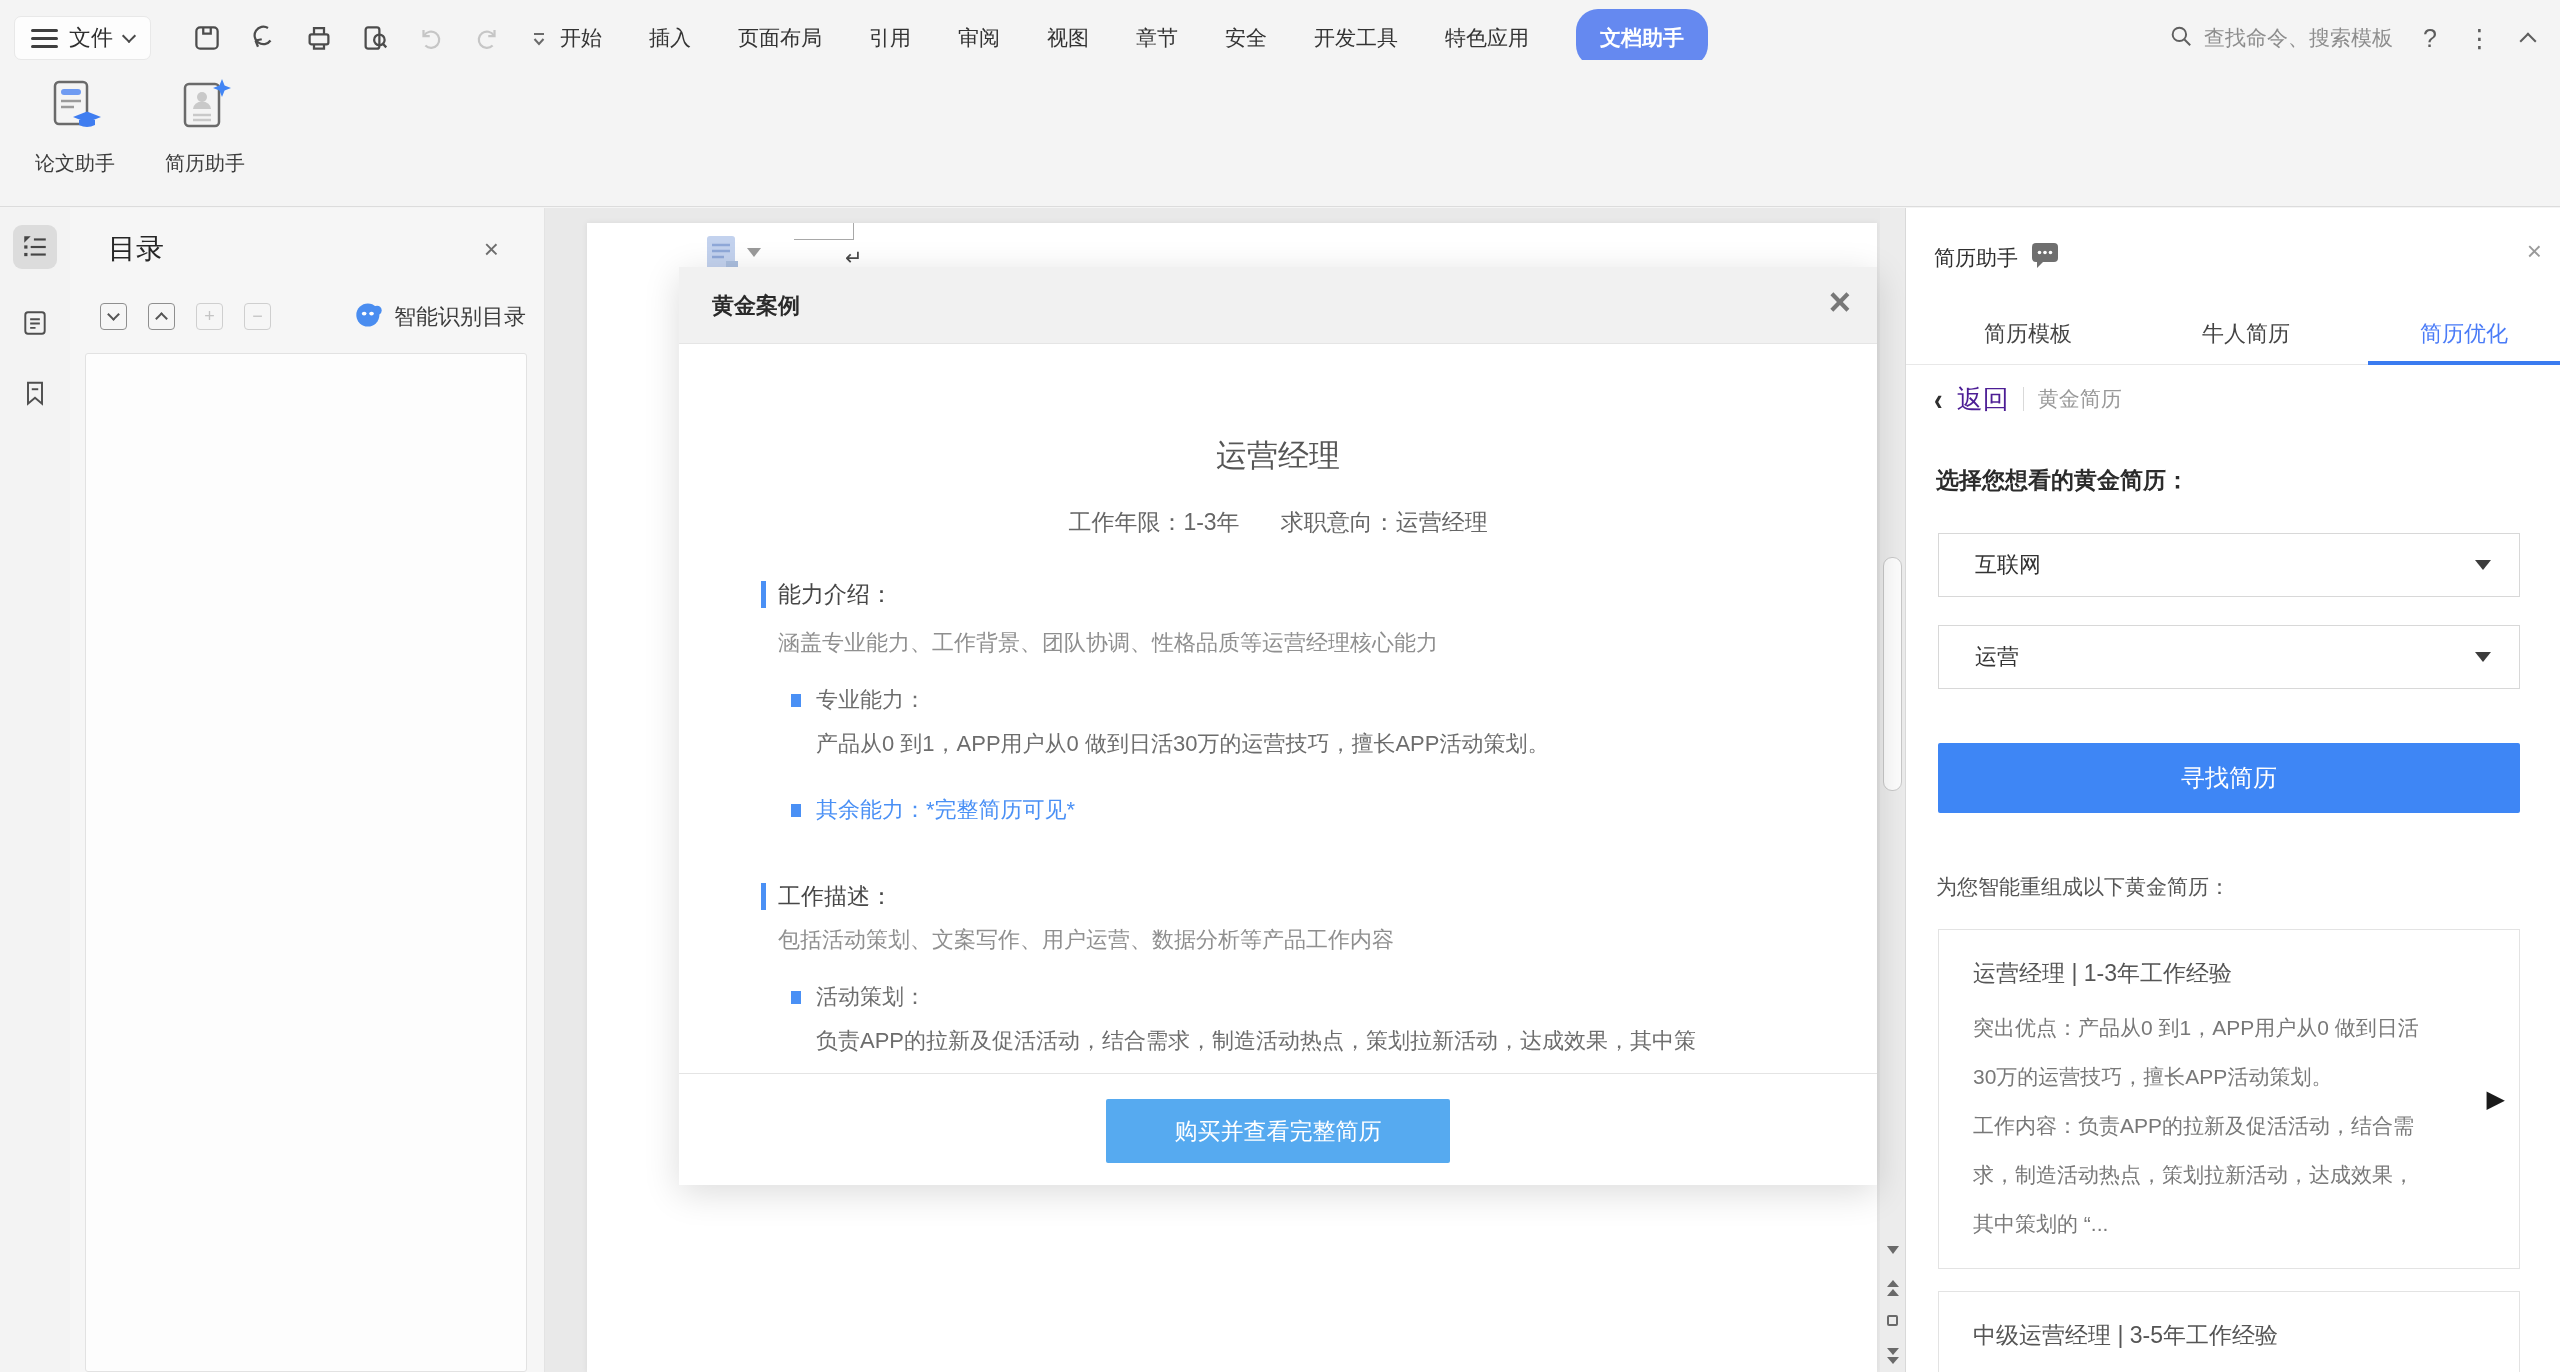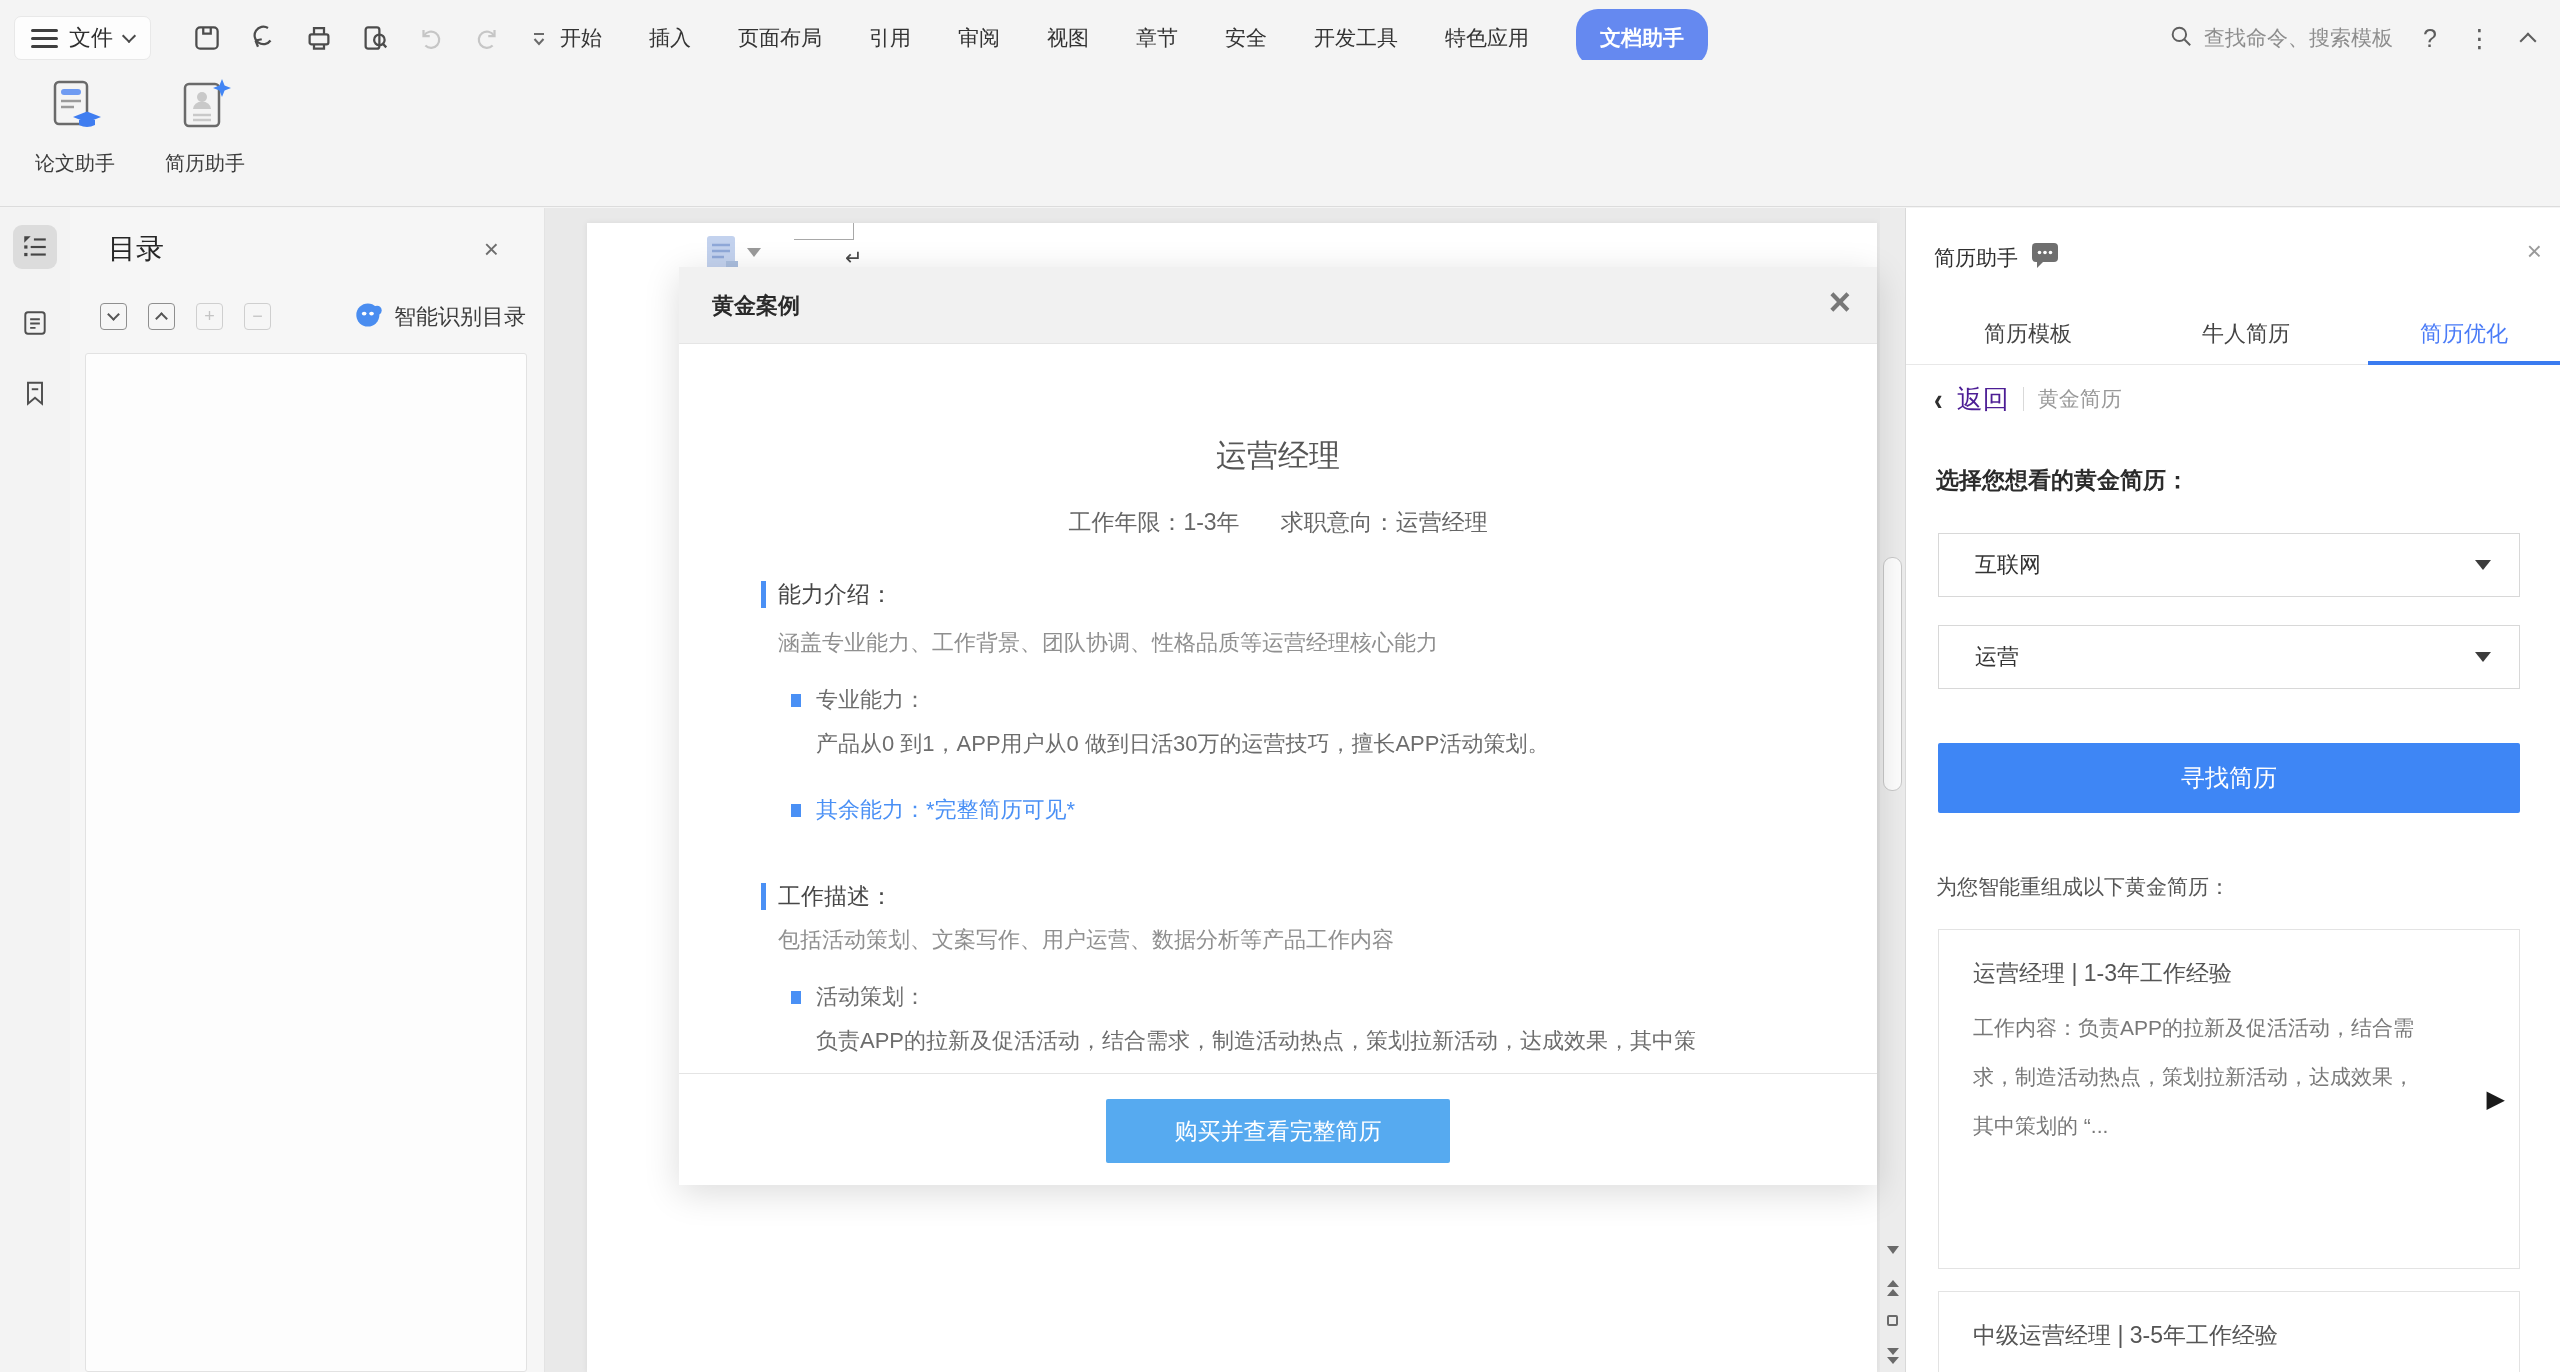"突出优点：产品从0 到1，APP用户从0" div.rcard-body { html: none -> <div>突出优点：产品从0 到1，APP用户从0 做到日活30万的运营技巧，擅长APP活动策划。</div> }
